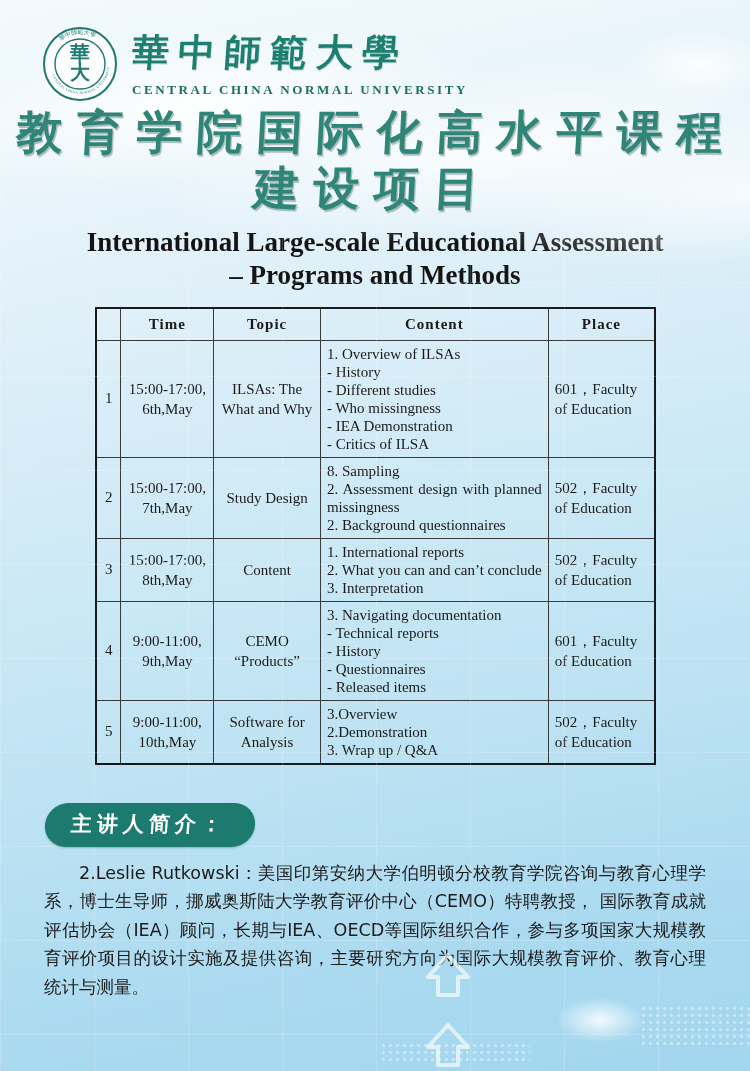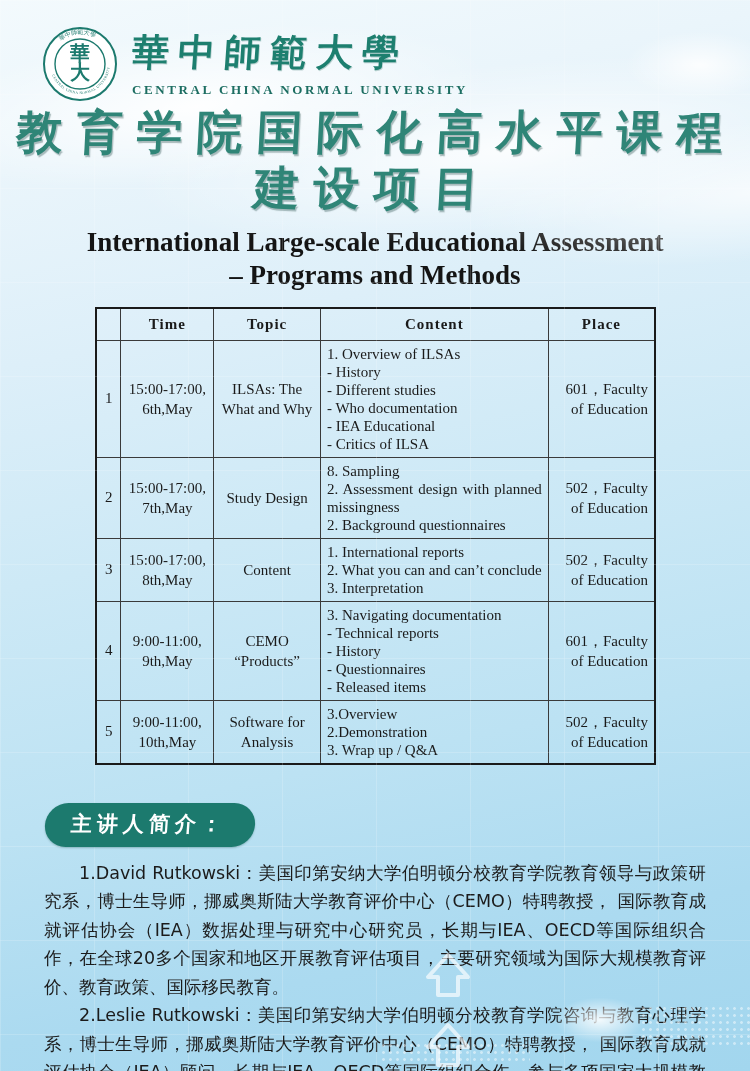"601，Faculty of Education" td.cell-place { text-align: right -> left }
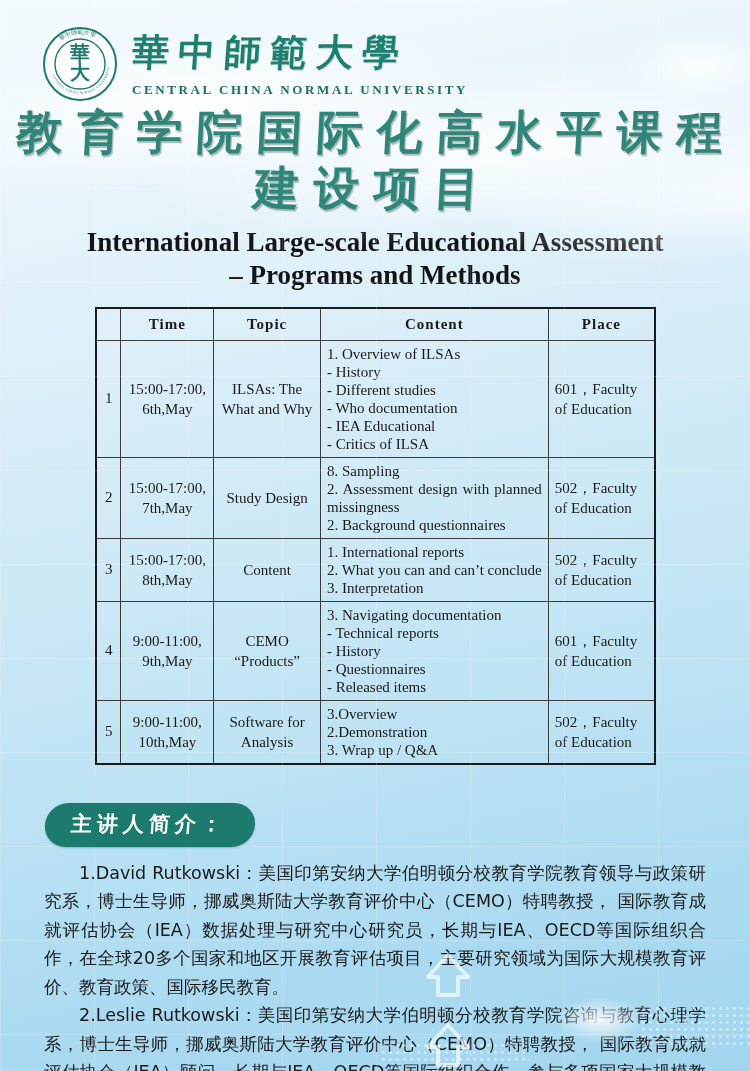"- Who documentation" div { text: documentation -> missingness }
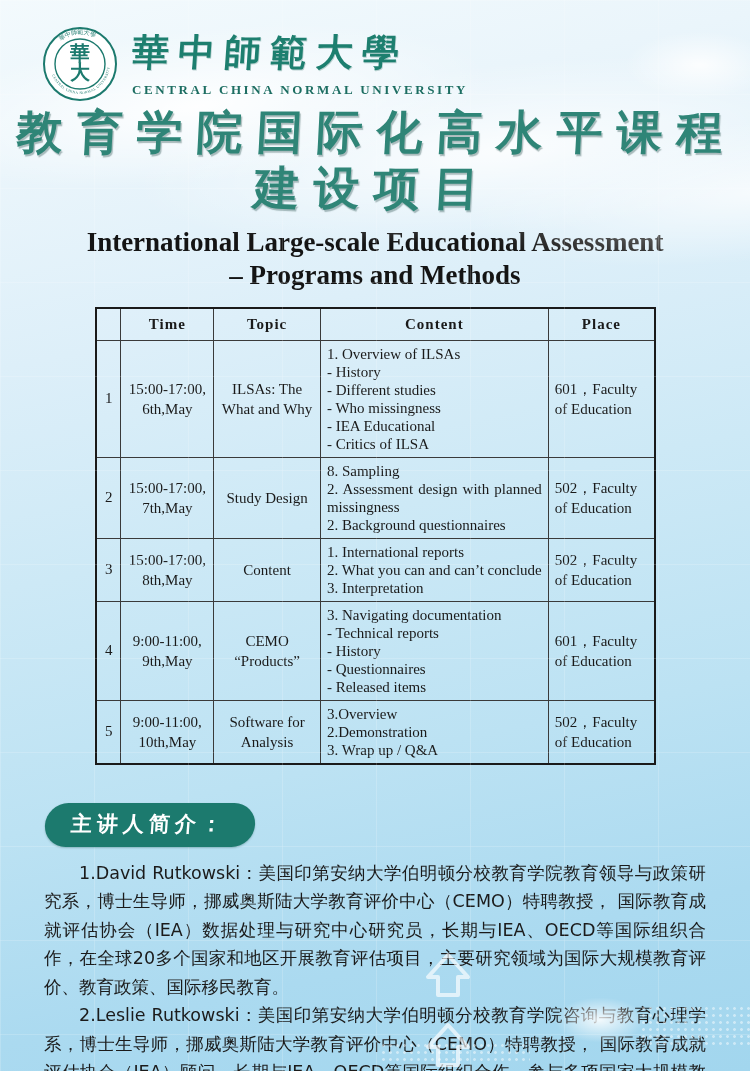"- IEA Educational" div { text: Educational -> Demonstration }
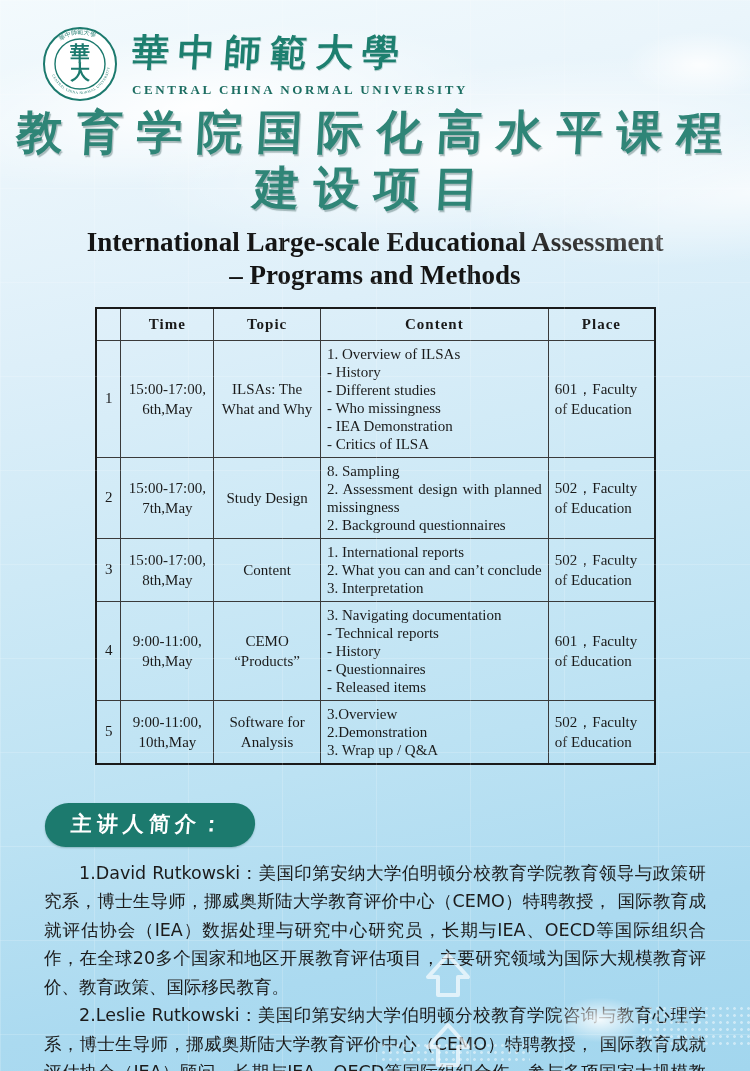"1.David" p { html: <p>1.David Rutkowski：美国印第安纳大学伯明顿分校教育学院教育领导与政策研究系，博士生导师，挪威奥斯陆大学教育评价中心（CEMO）特聘教授， 国际教育成就评估协会（IEA）数据处理与研究中心研究员，长期与IEA、OECD等国际组织合作，在全球20多个国家和地区开展教育评估项目，主要研究领域为国际大规模教育评价、教育政策、国际移民教育。</p> -> none }
